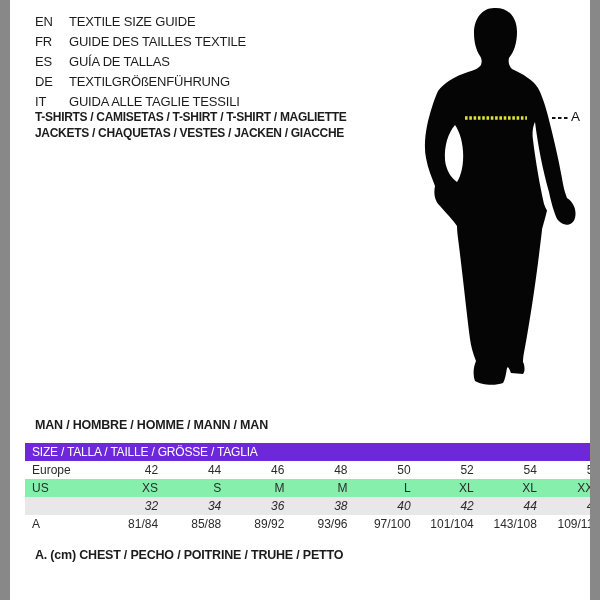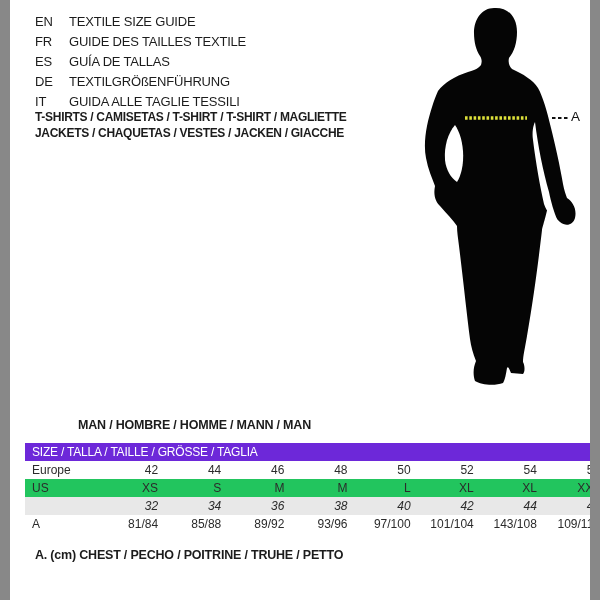"MAN / HOMBRE / HOMME" .section-title { margin-left: 43px -> none }
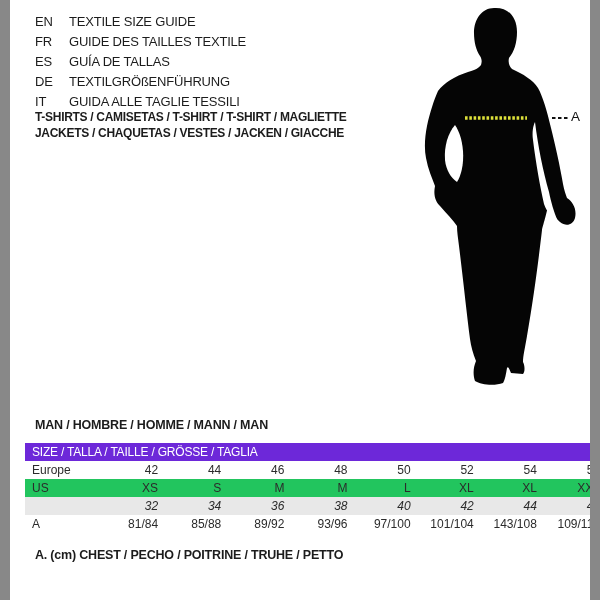"US" div.t-row { background: #22c55e -> #86efac }
